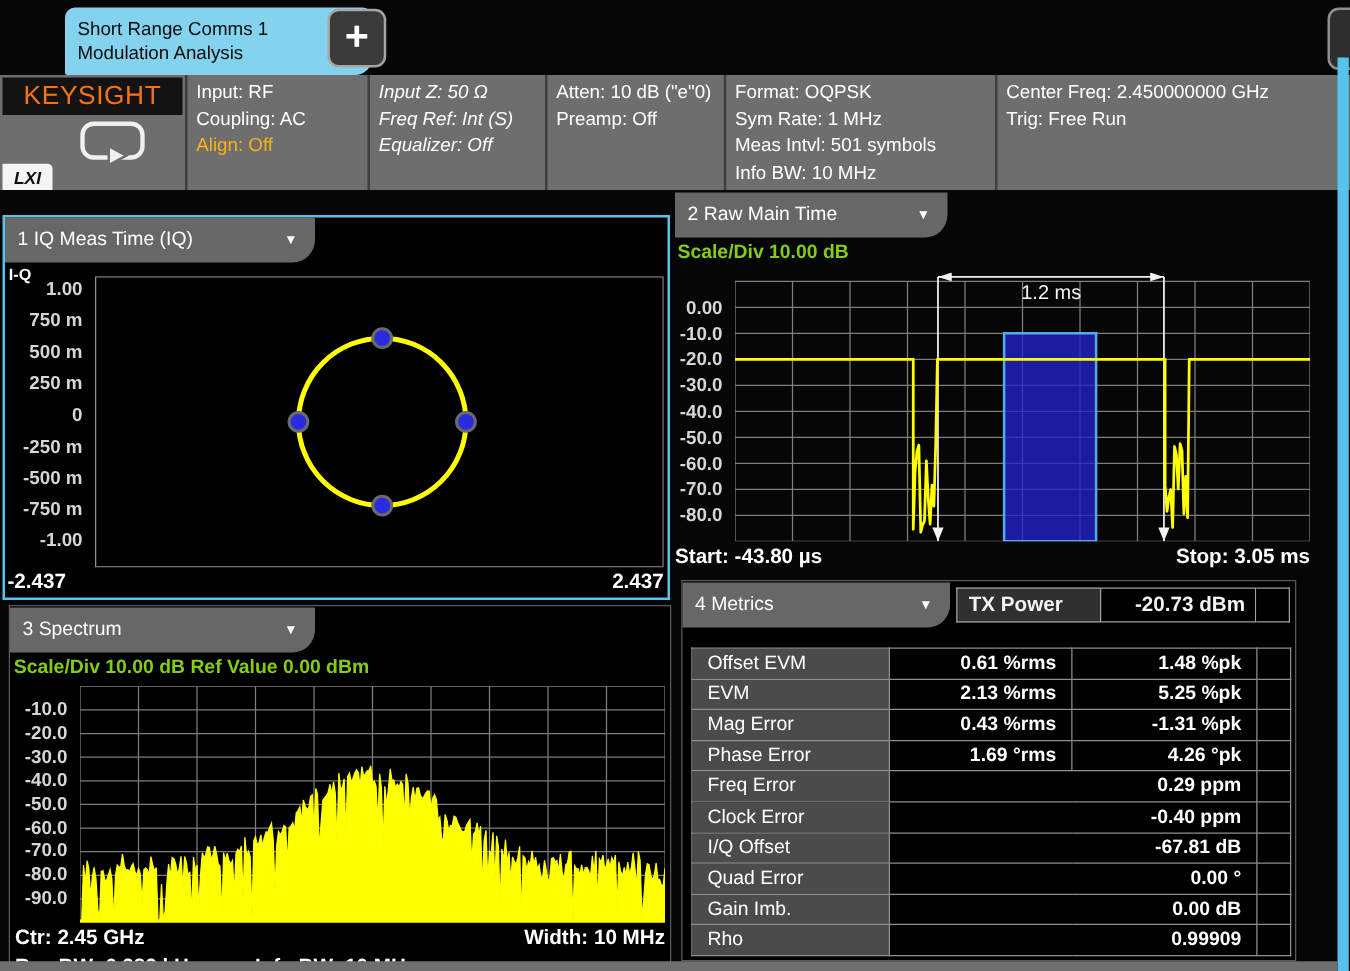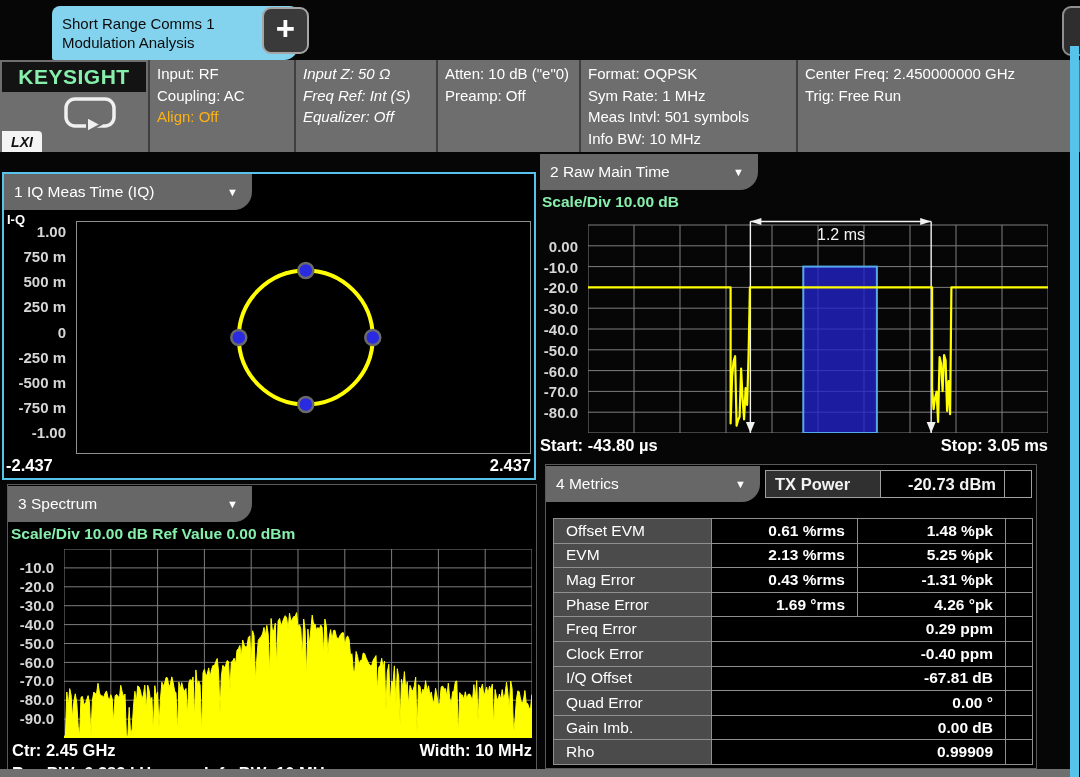"KEYSIGHT" .brand { color: #86efac -> #f97316; font-weight: 700 -> 400 }
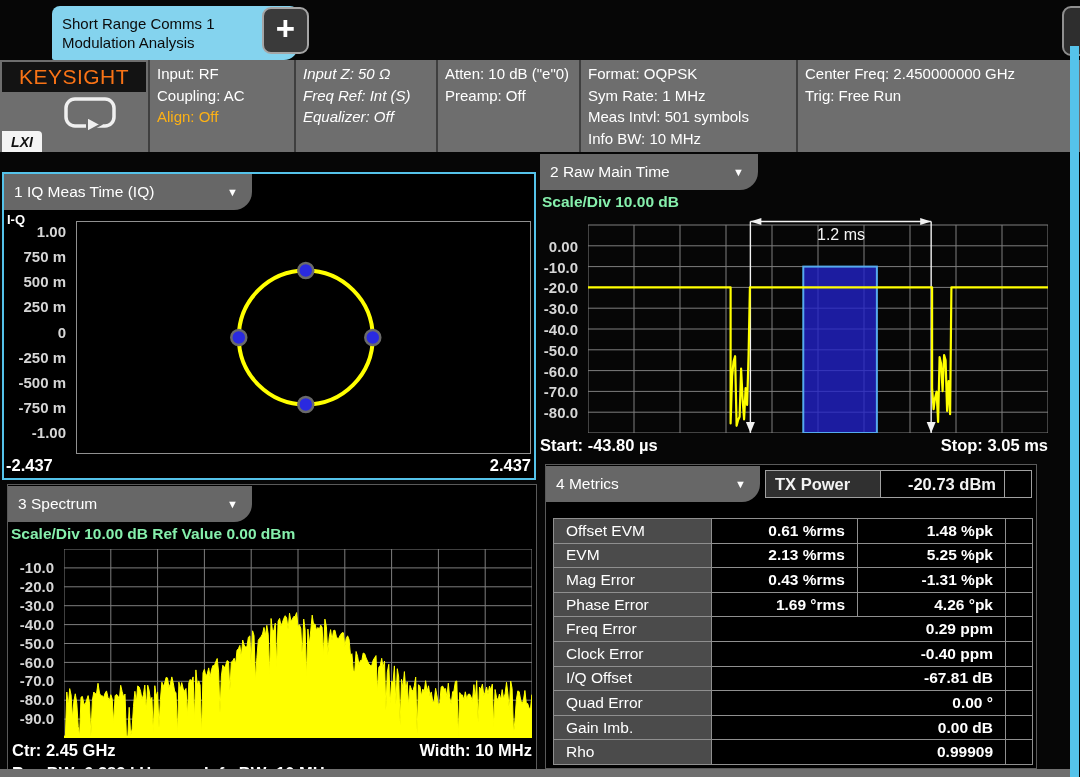"Scale/Div 10.00 dB" .scale-label { color: #86efac -> #84cc16 }
